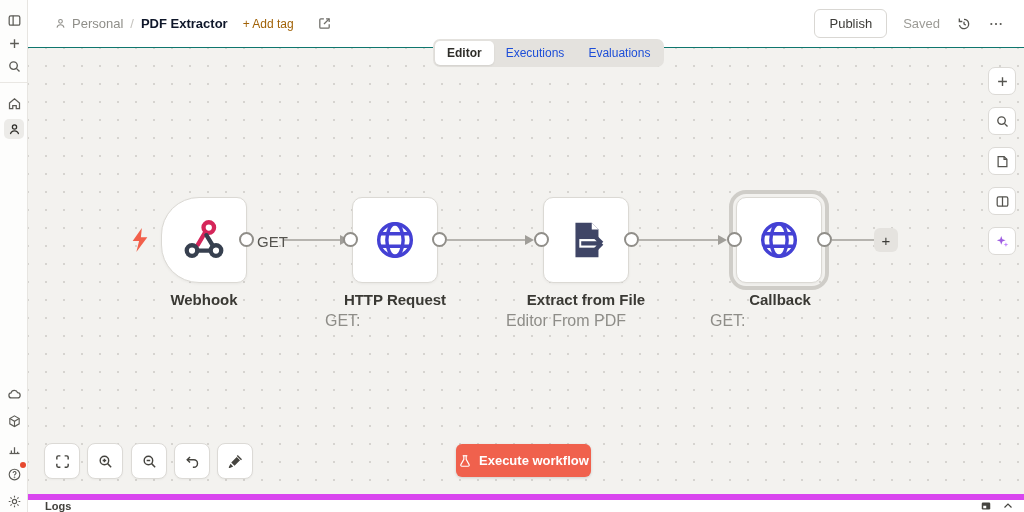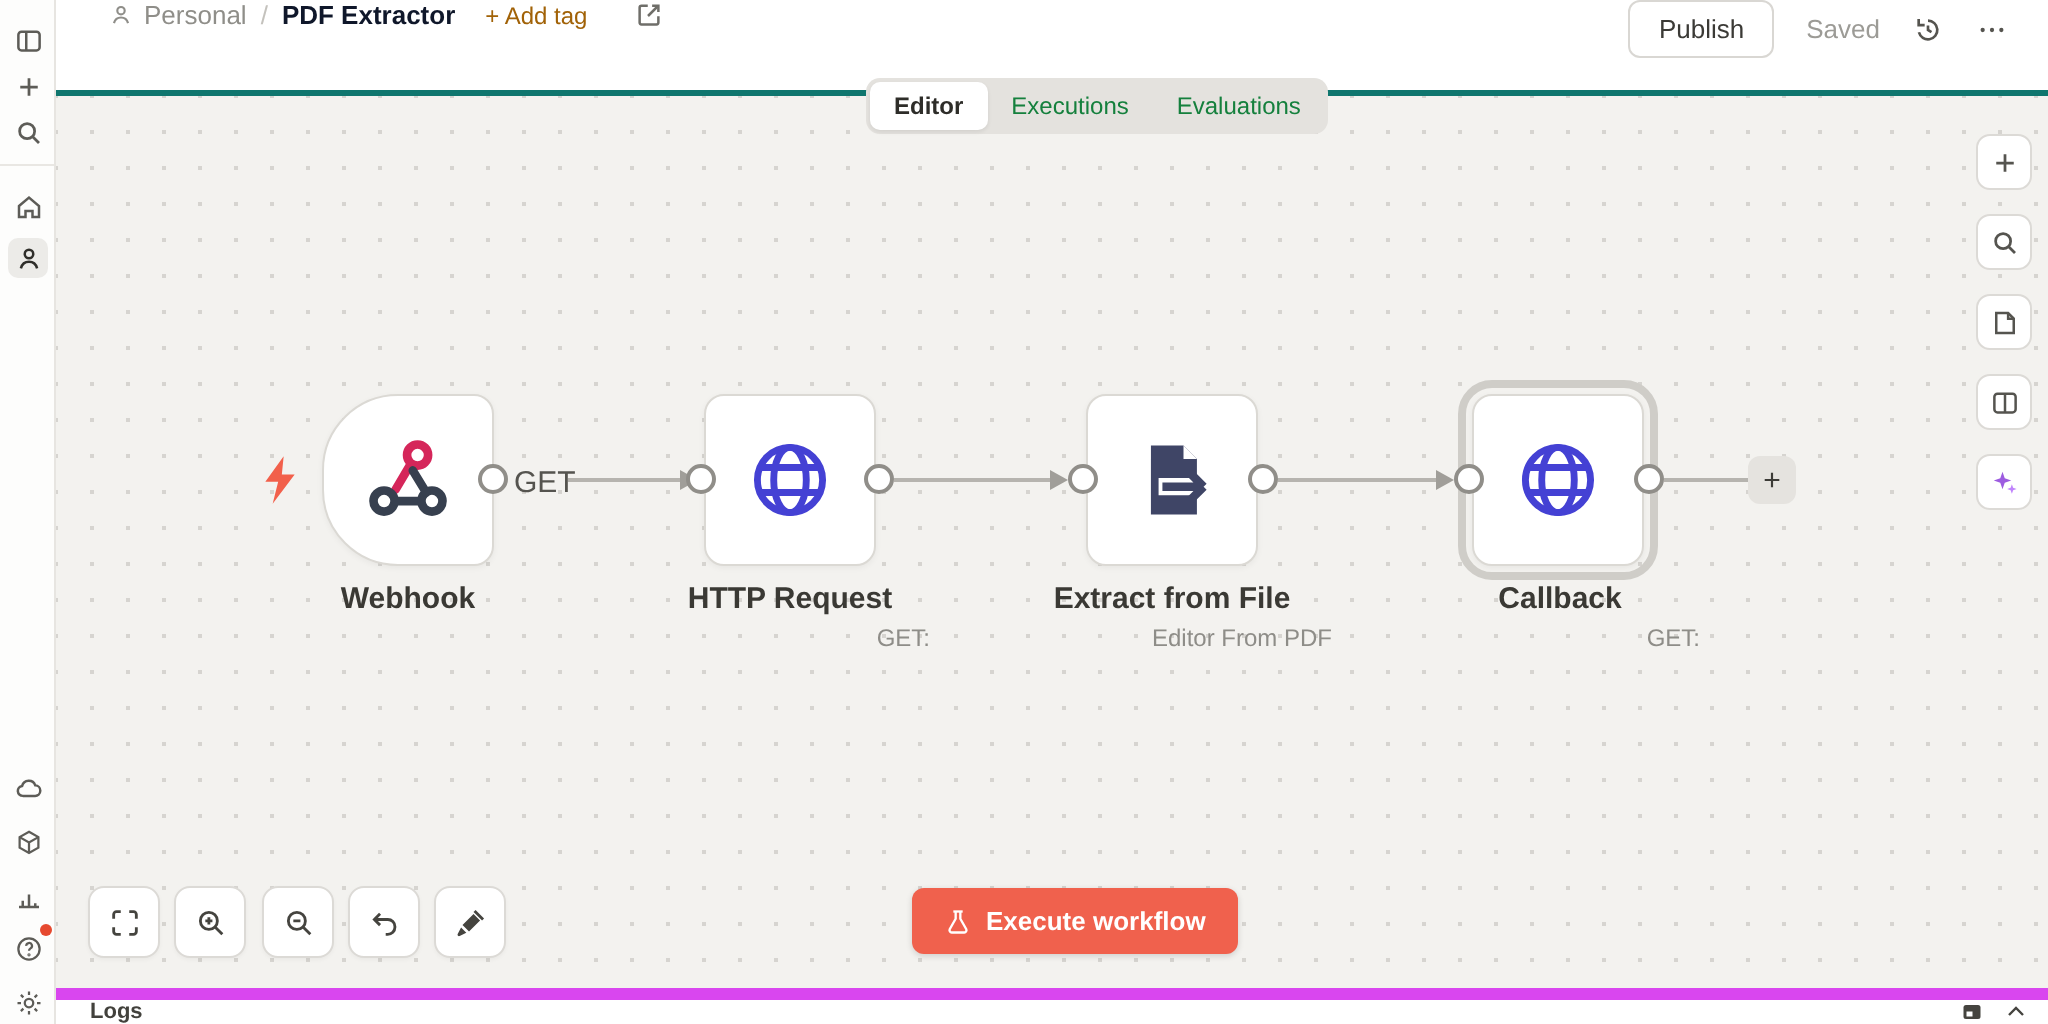"Personal" .header { align-items: flex-start -> center; border-bottom: 3px solid #0f766e -> 1px solid #0f766e }
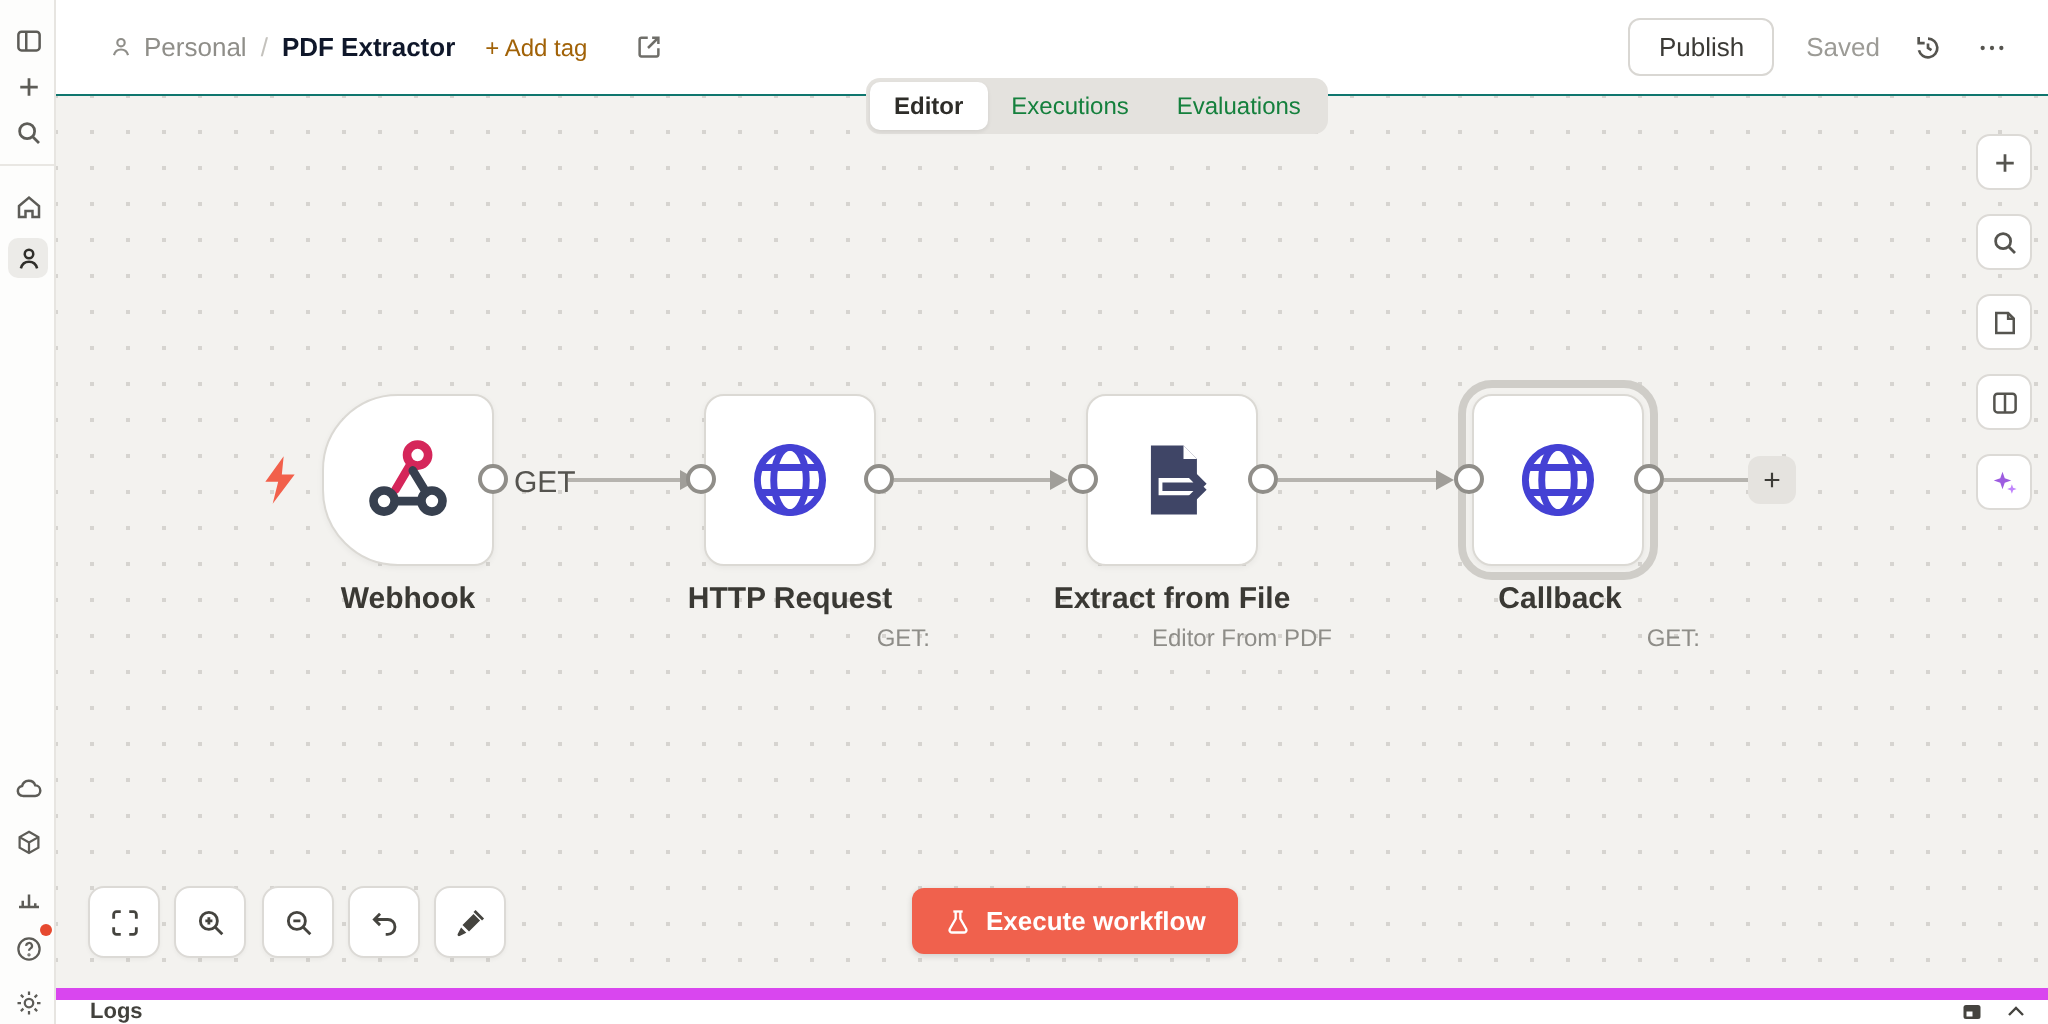"Executions" .tab { color: #15803d -> #1d4ed8 }
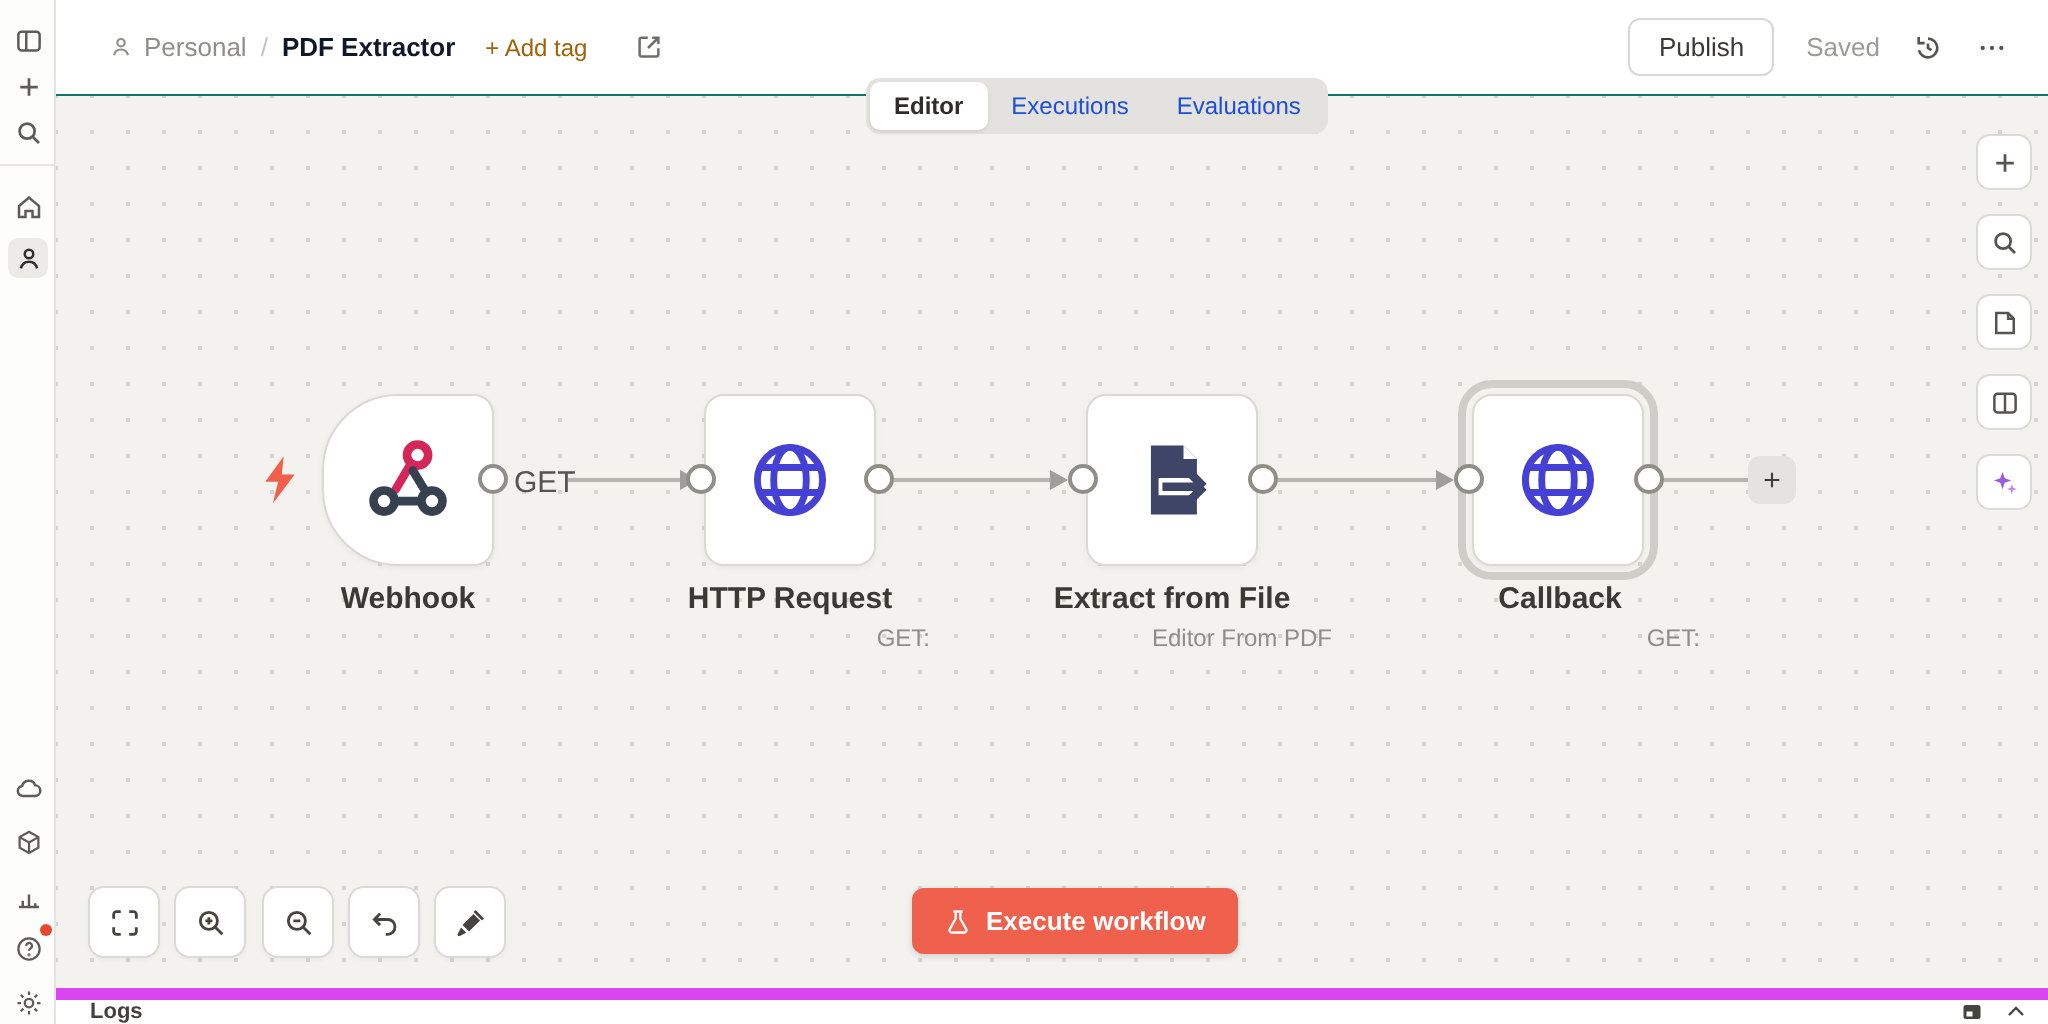"GET:" .node-sub { font-size: 12px -> 16px; text-align: right -> left }
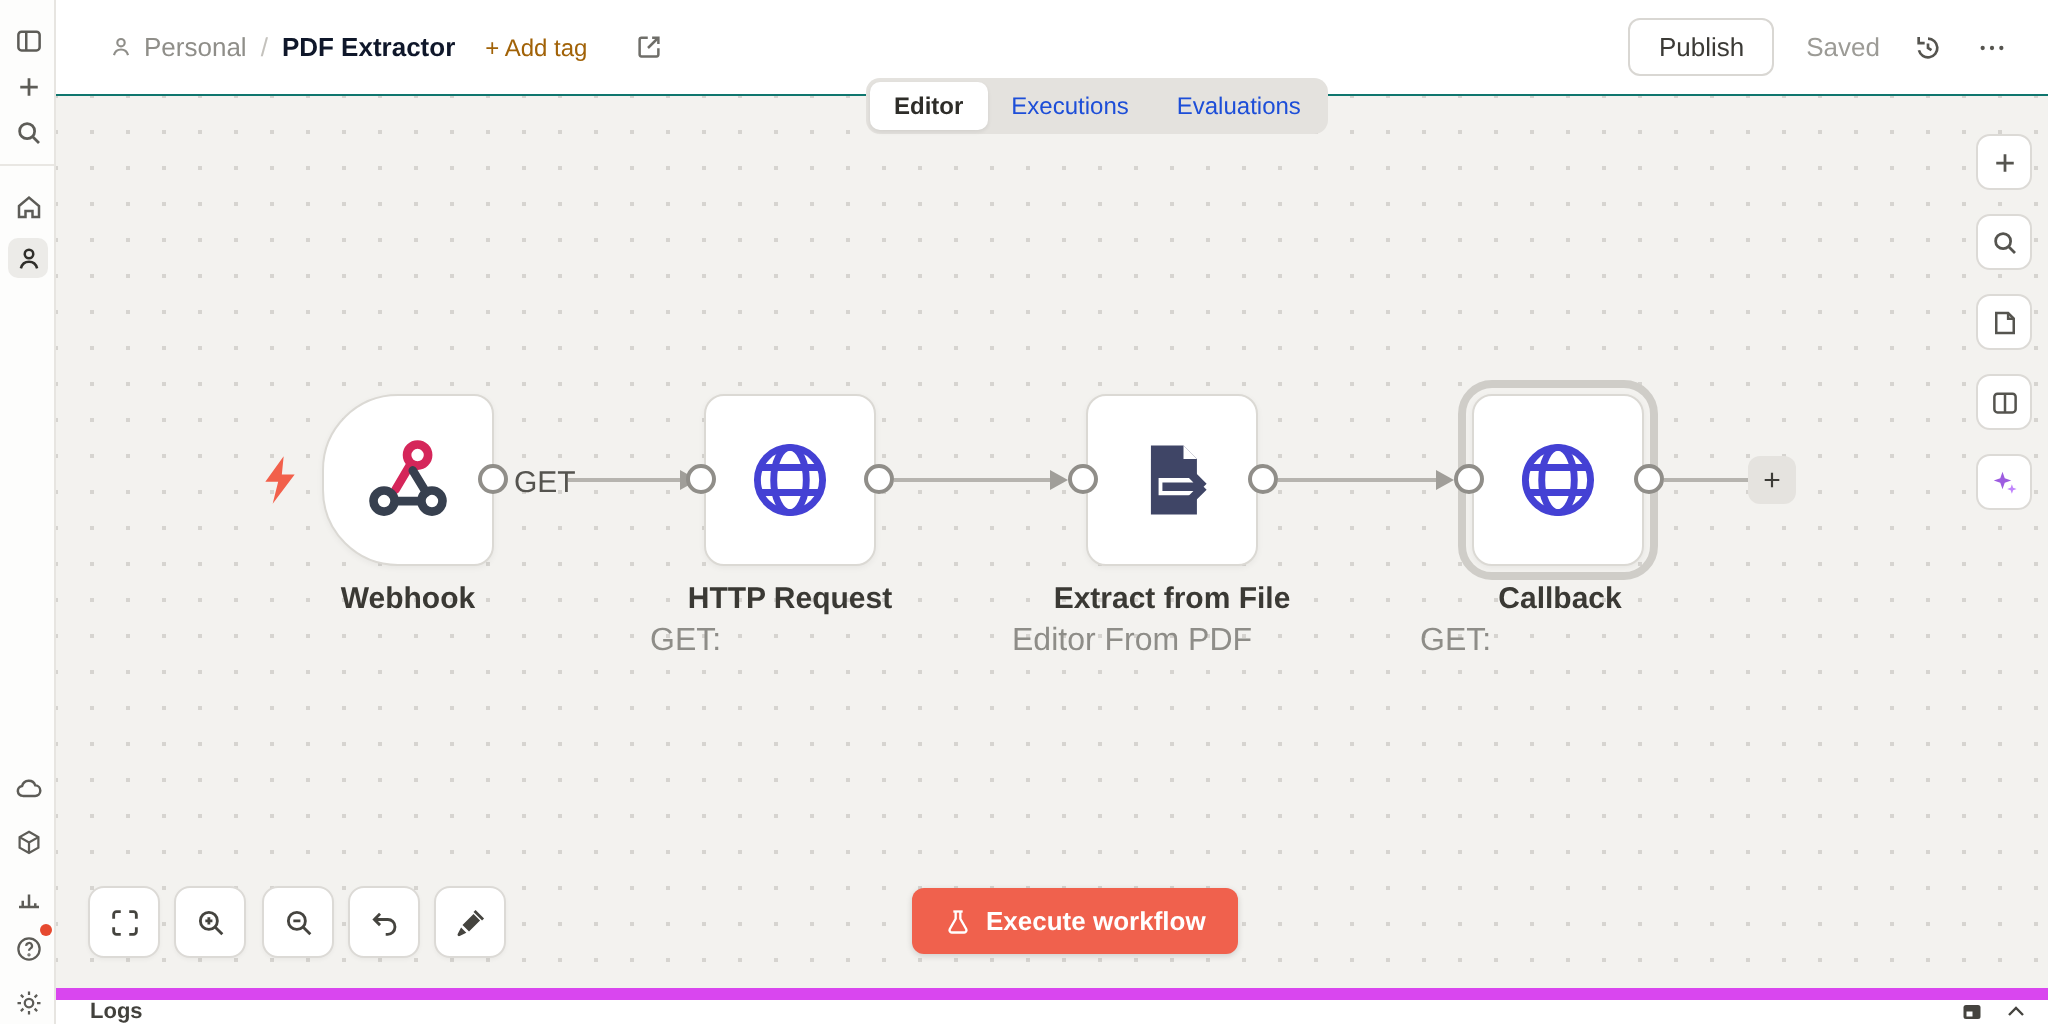"Execute workflow" .execute-btn { padding: 0 16px -> 0 2px }
